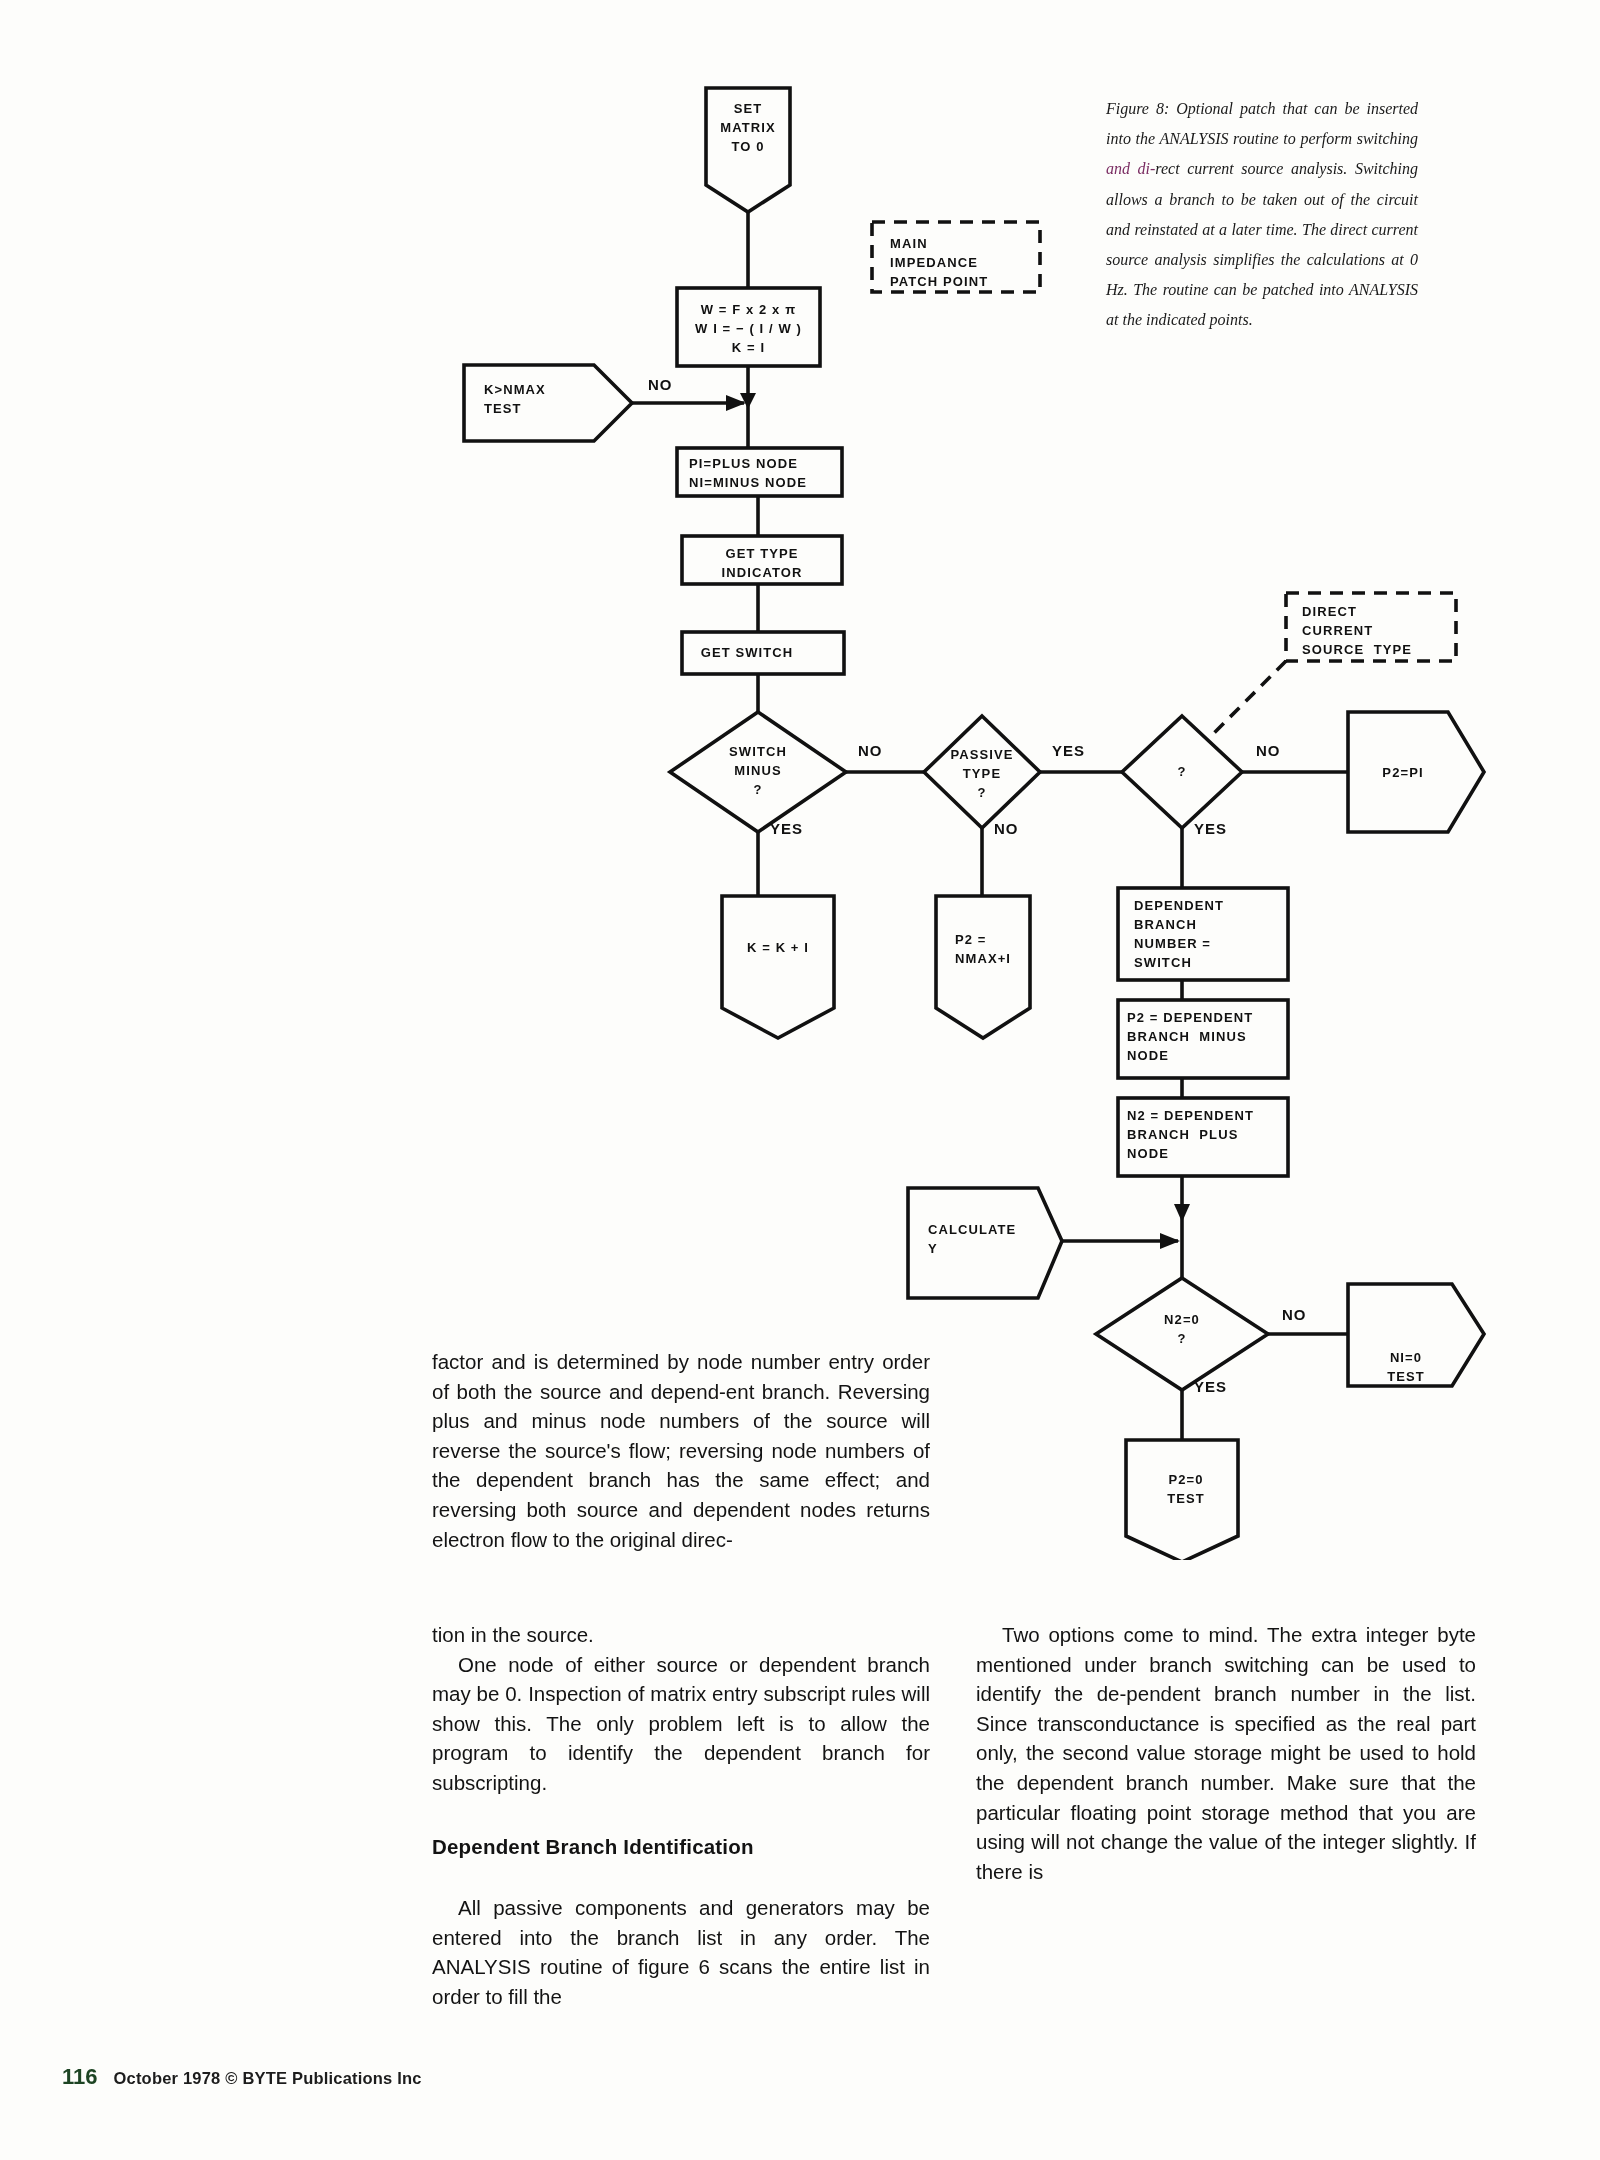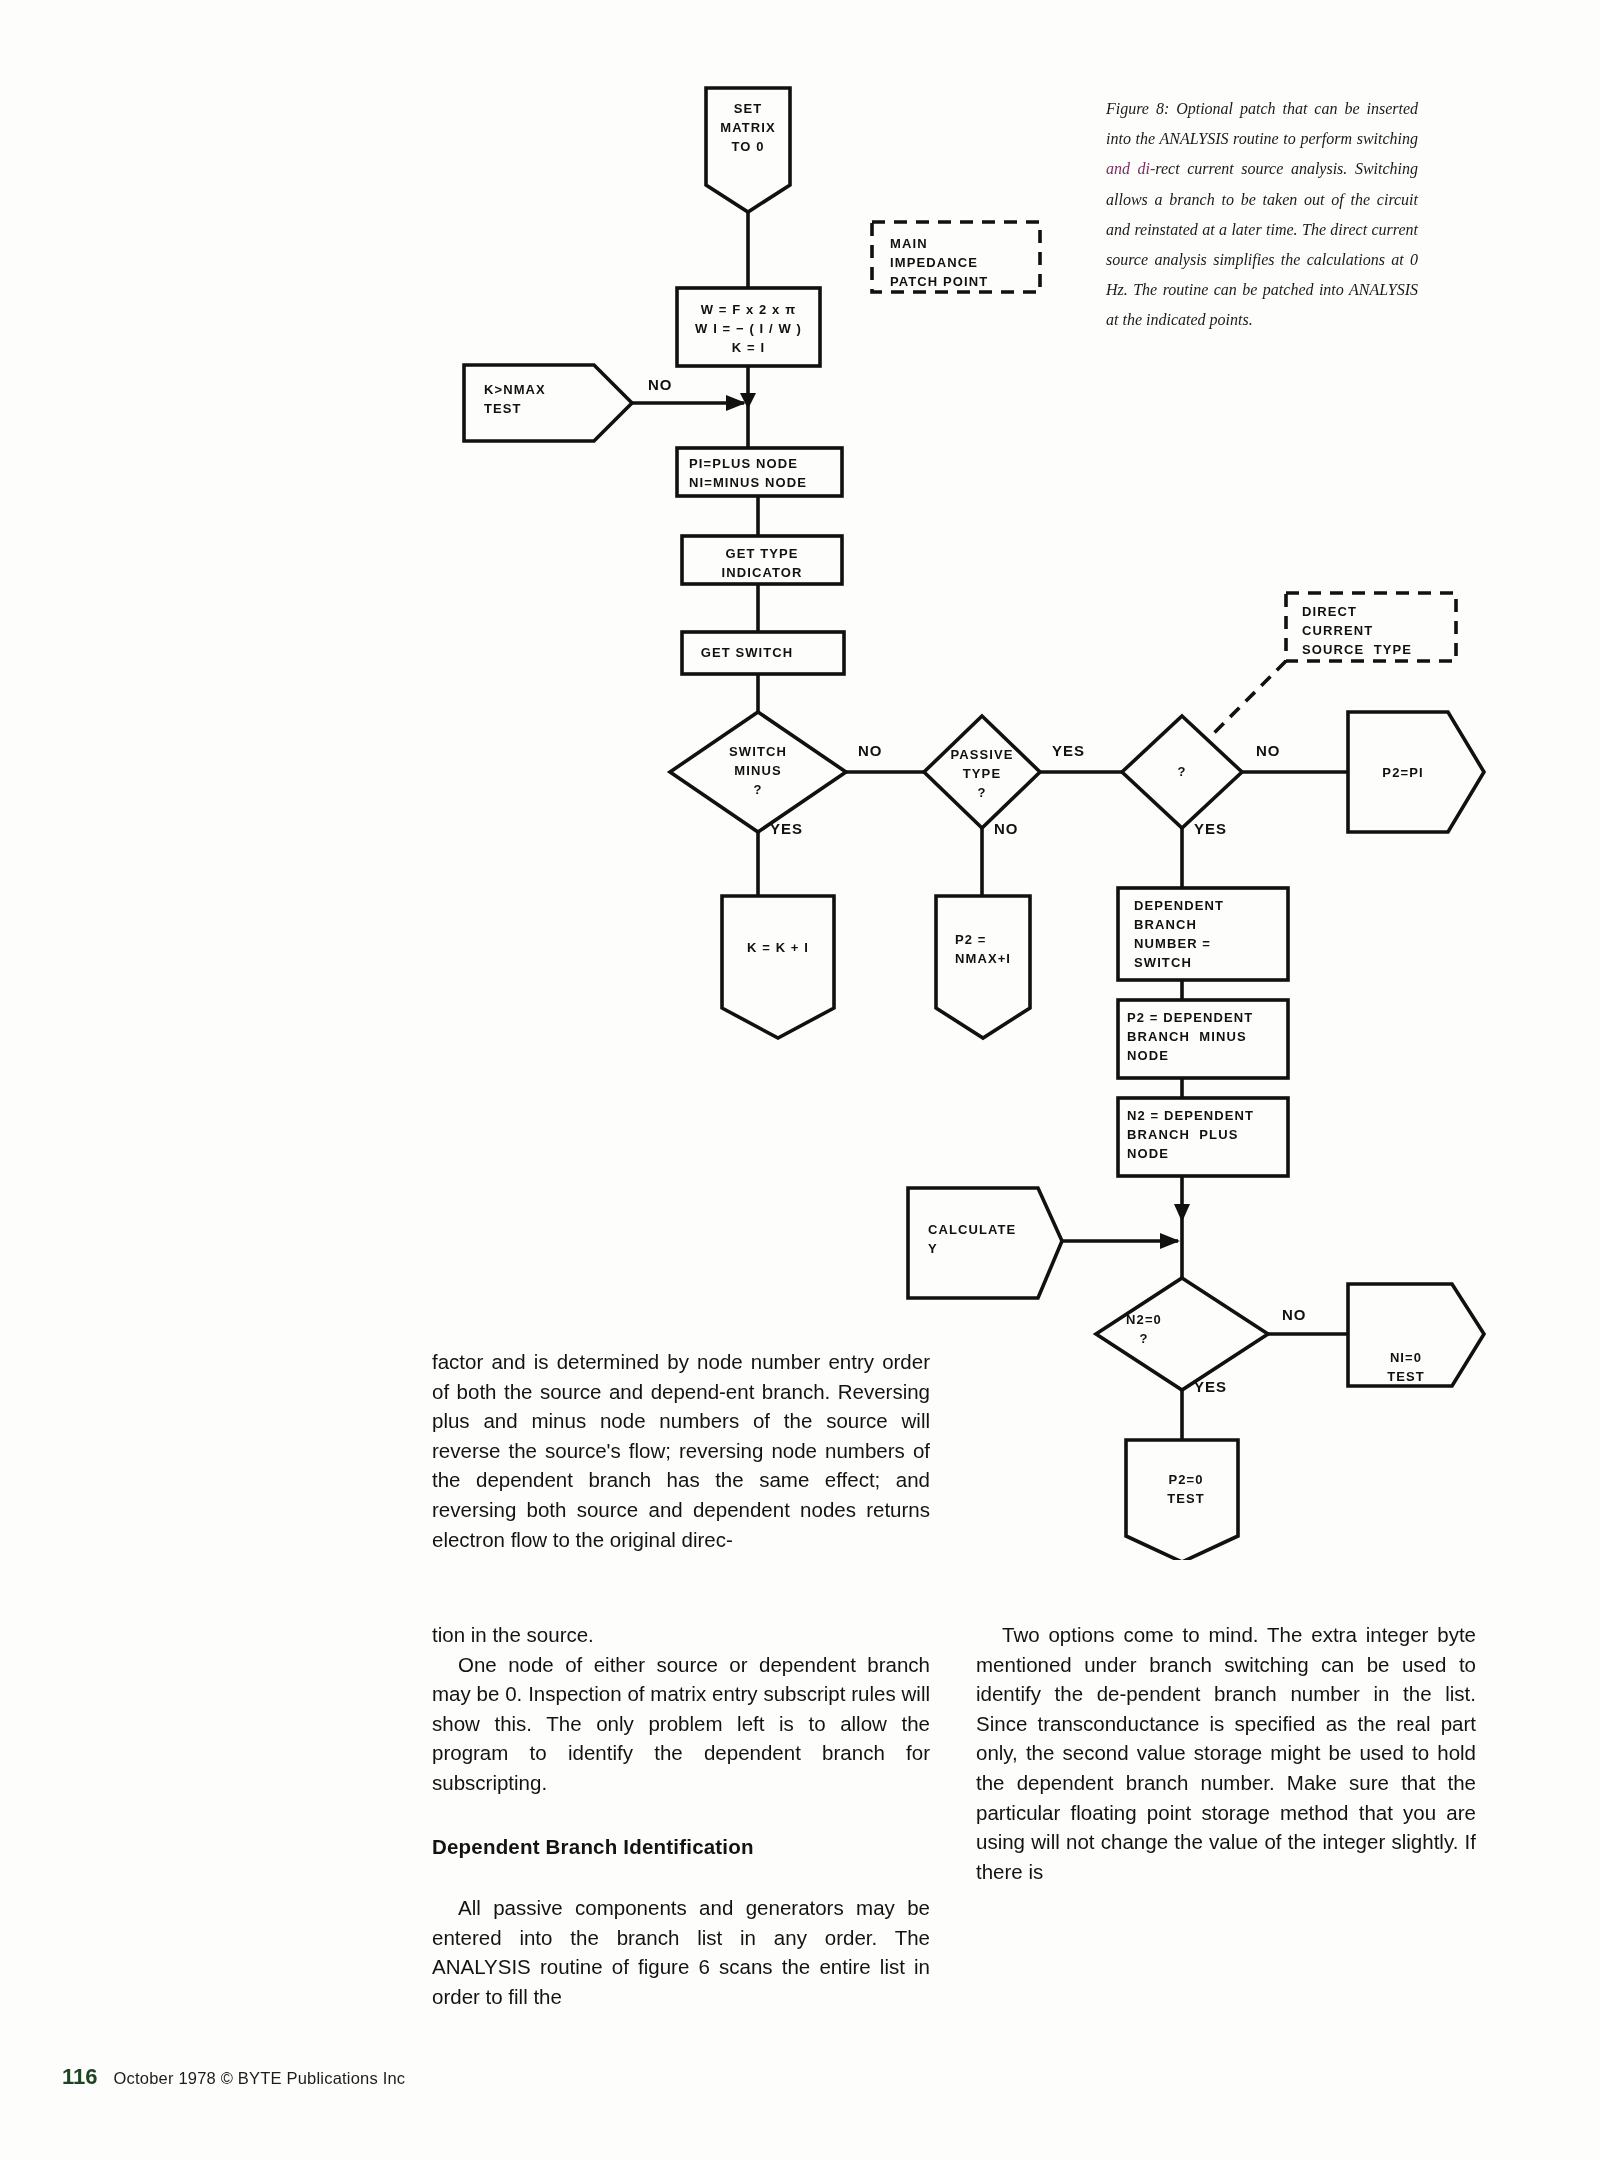"N2=0" div.nodetext { left: 1094px -> 1132px }
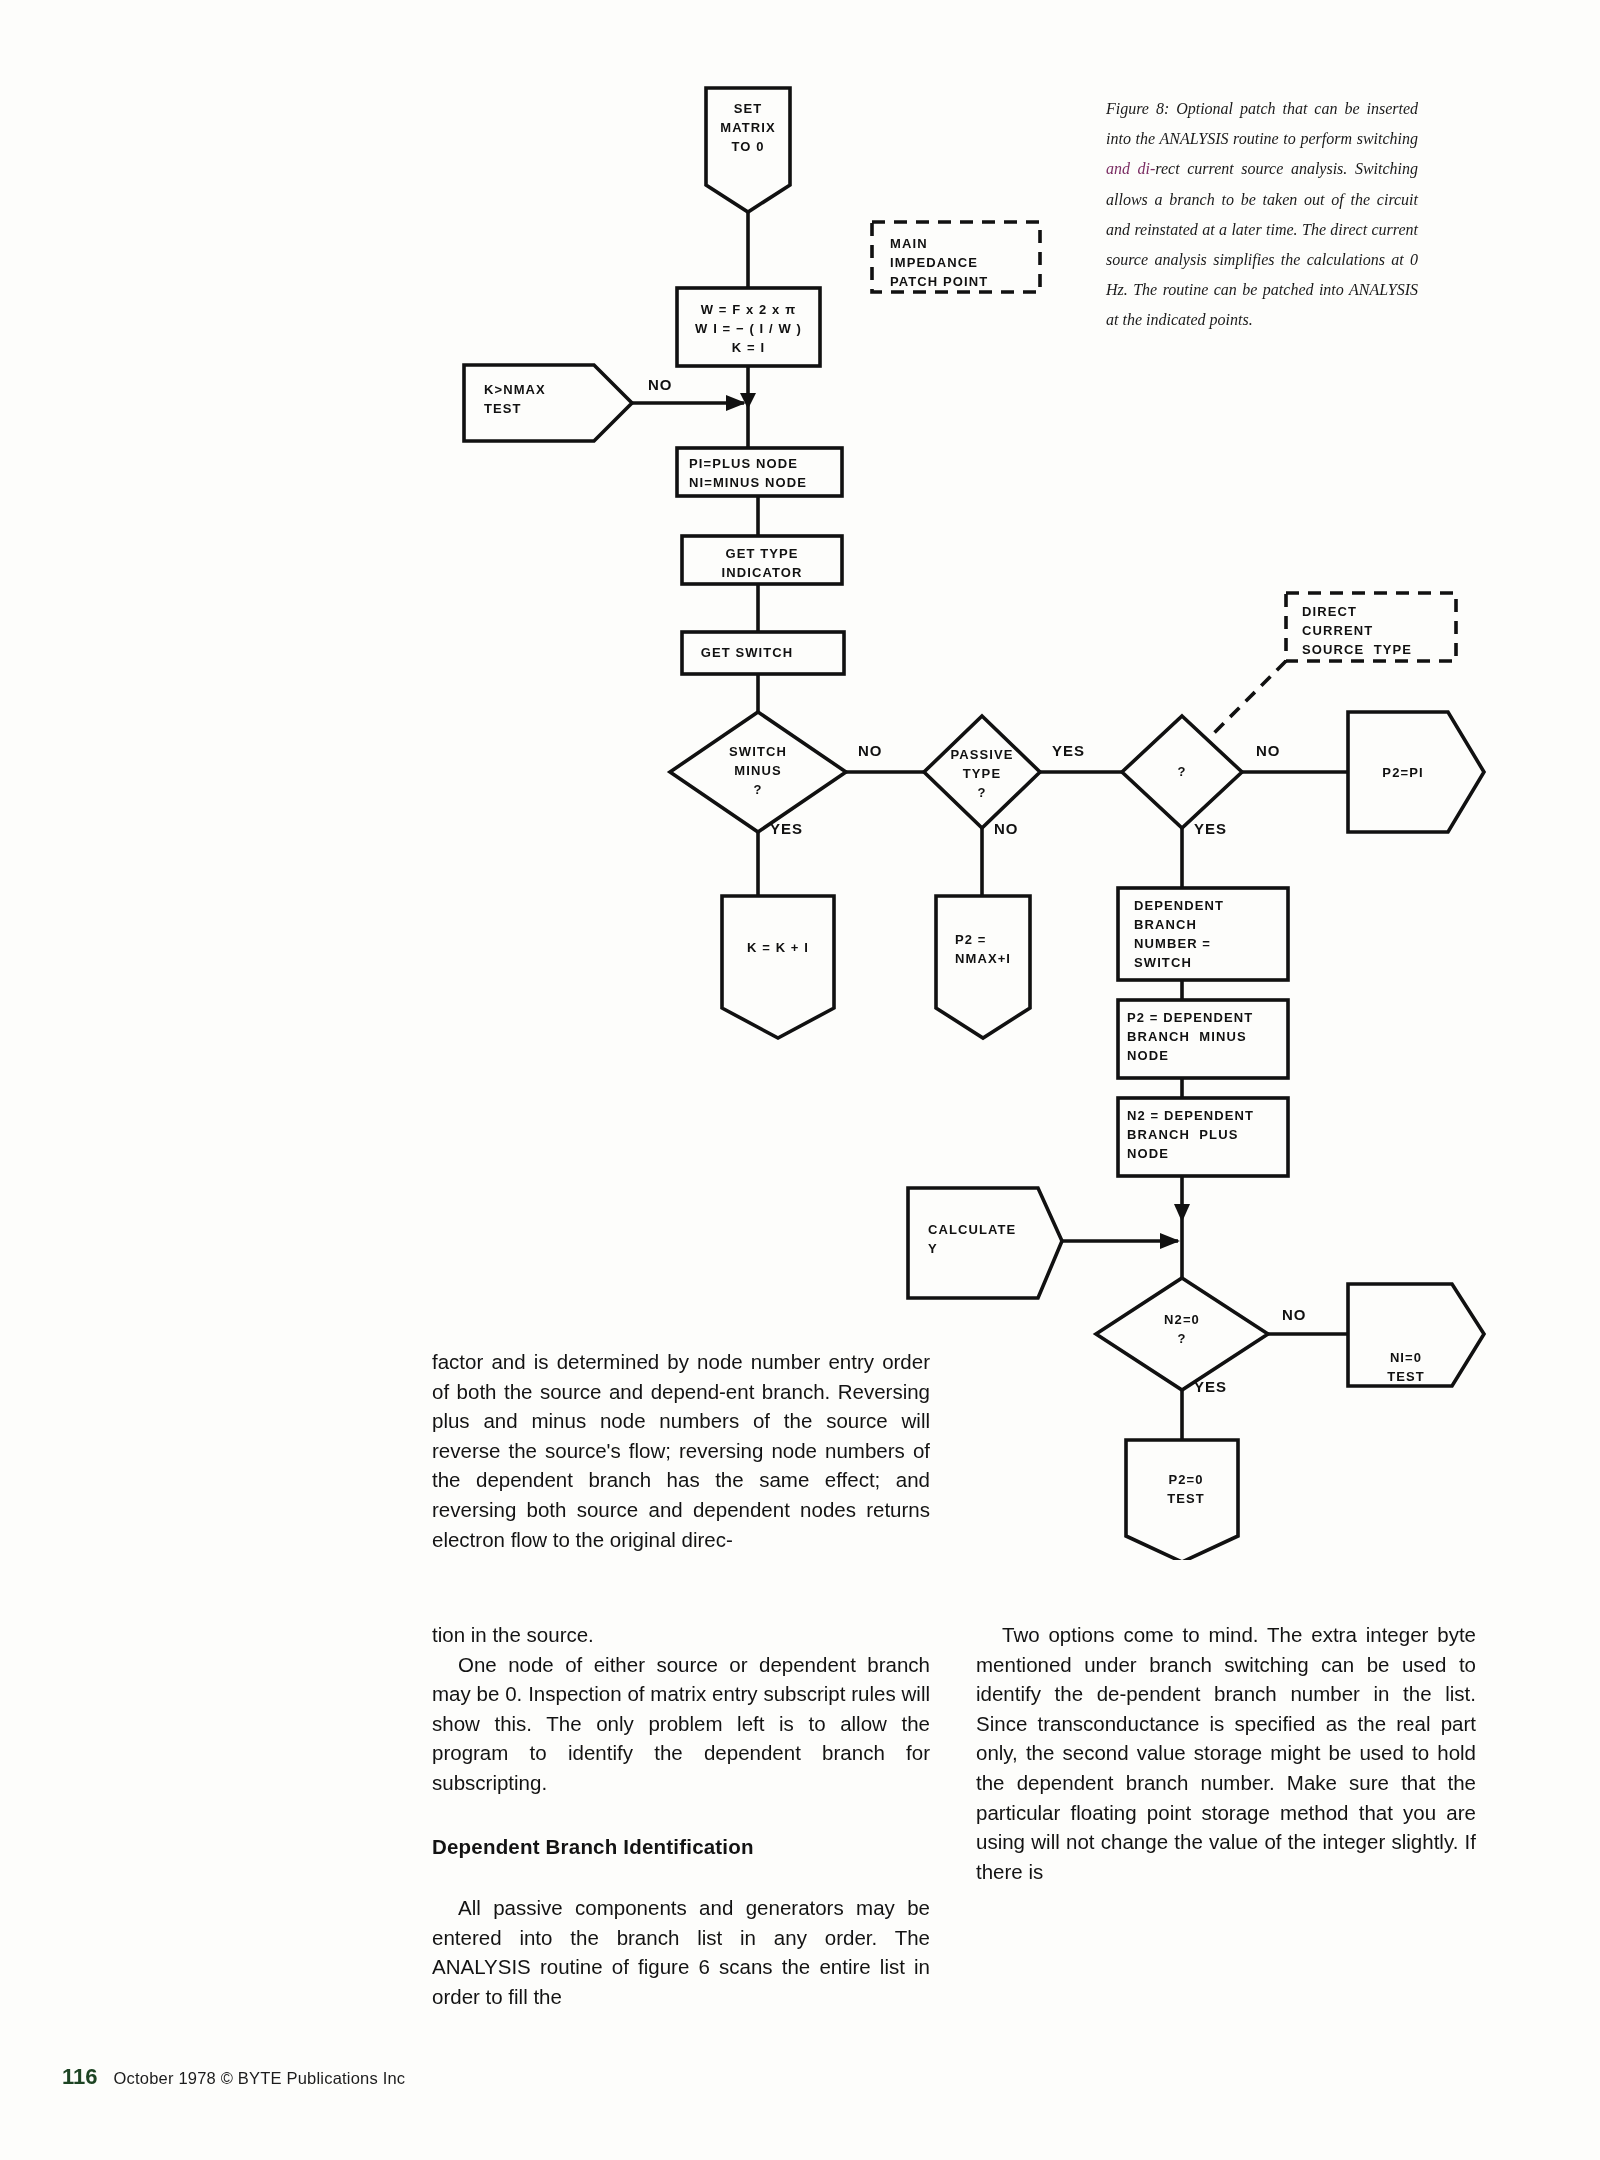"October 1978 © BYTE Publications" #footer .src { font-weight: 400 -> 700 }
